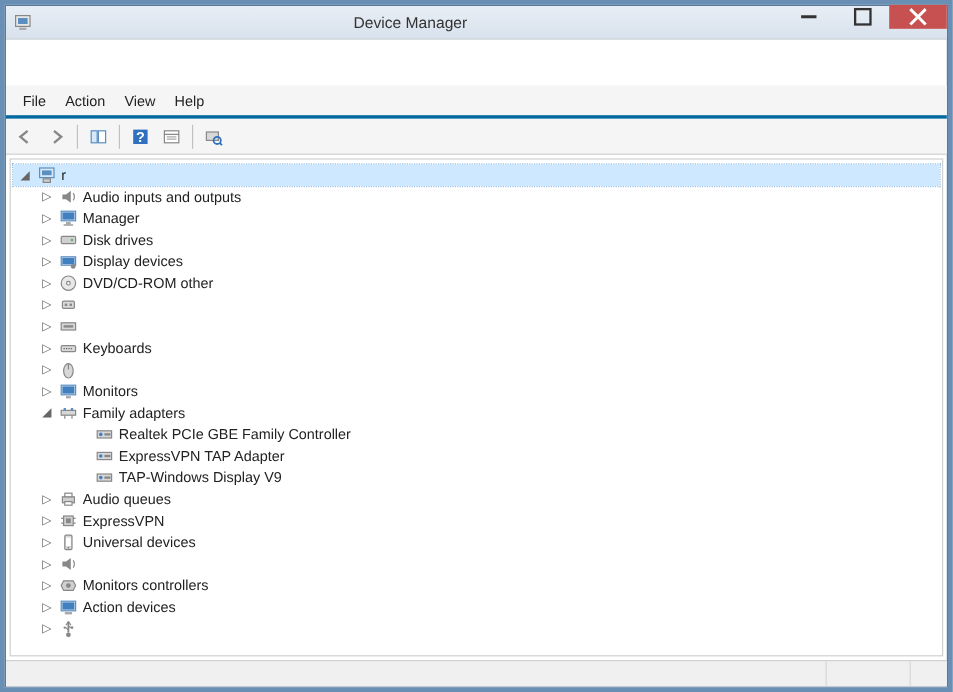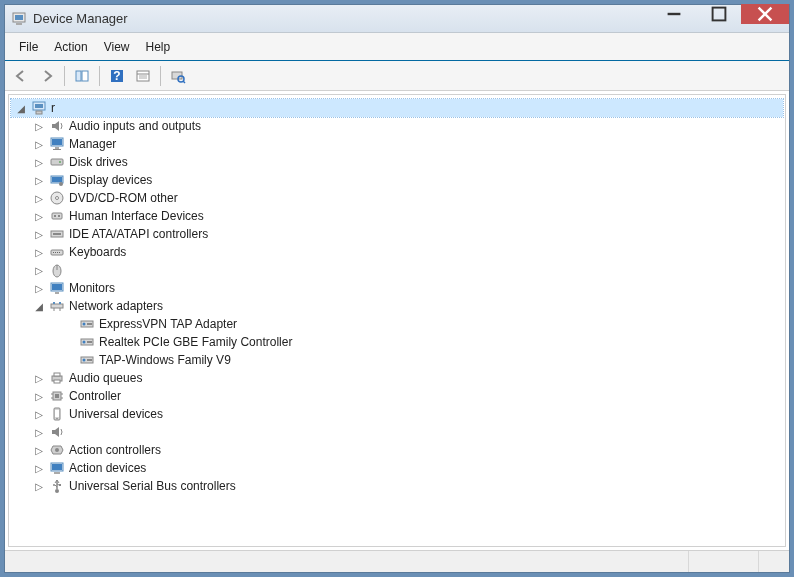"Device Manager" .title-text { text-align: left -> center }
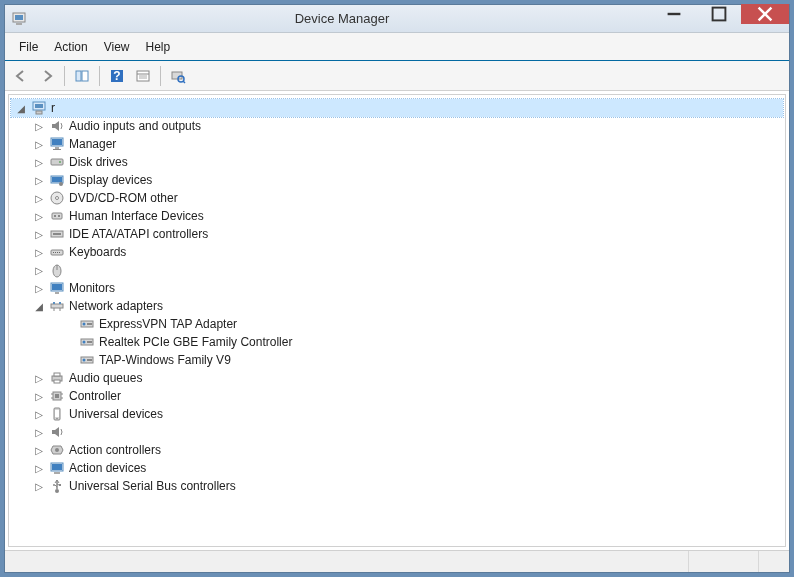"File" .menubar { border-bottom: 1px solid #0369a1 -> 3px solid #0369a1; margin-top: none -> 38px }
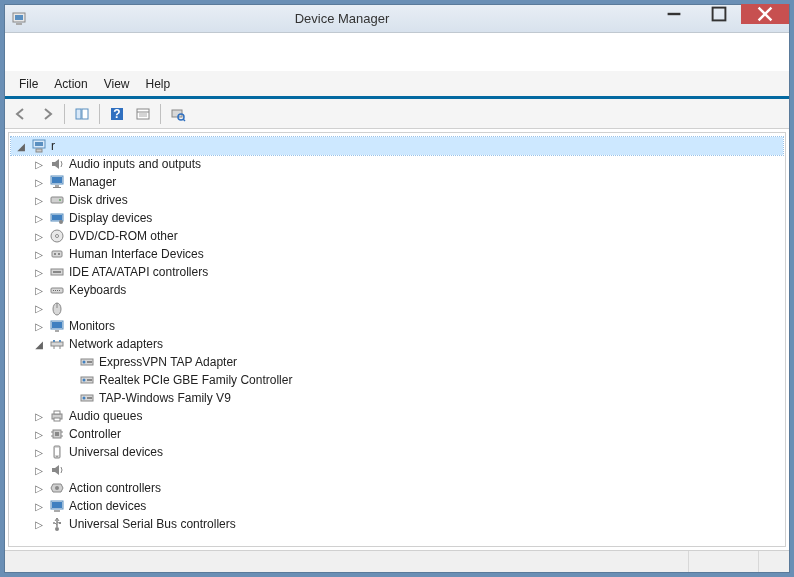"Human Interface Devices" span.node-label { html: <span>Human Interface Devices</span> -> none }
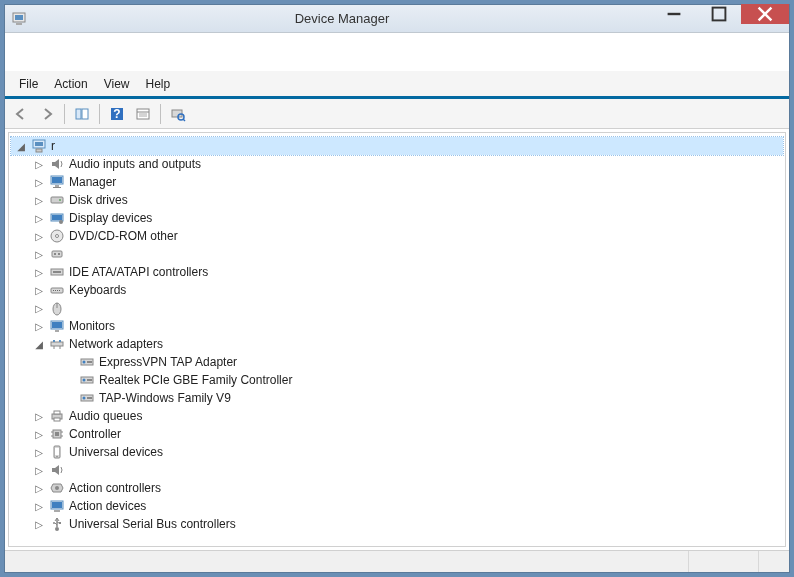"IDE ATA/ATAPI controllers" span.node-label { html: <span>IDE ATA/ATAPI controllers</span> -> none }
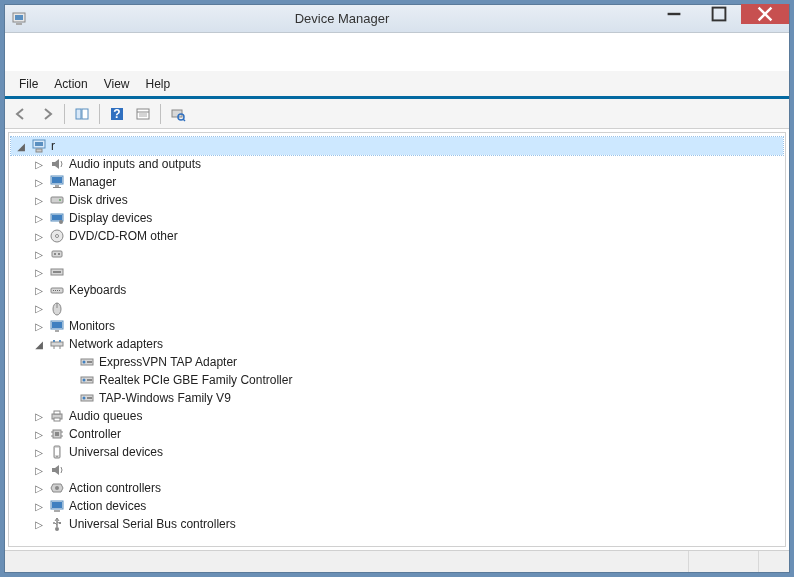"Network adapters" span.node-label { text: Network -> Family }
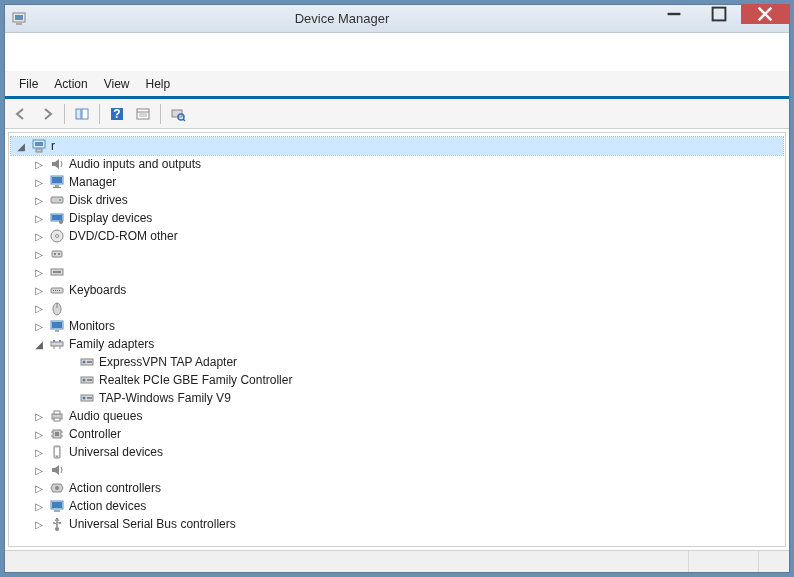"ExpressVPN TAP Adapter" div.tree-row { order: before "Realtek PCIe GBE Family Controller" -> after "Realtek PCIe GBE Family Controller" }
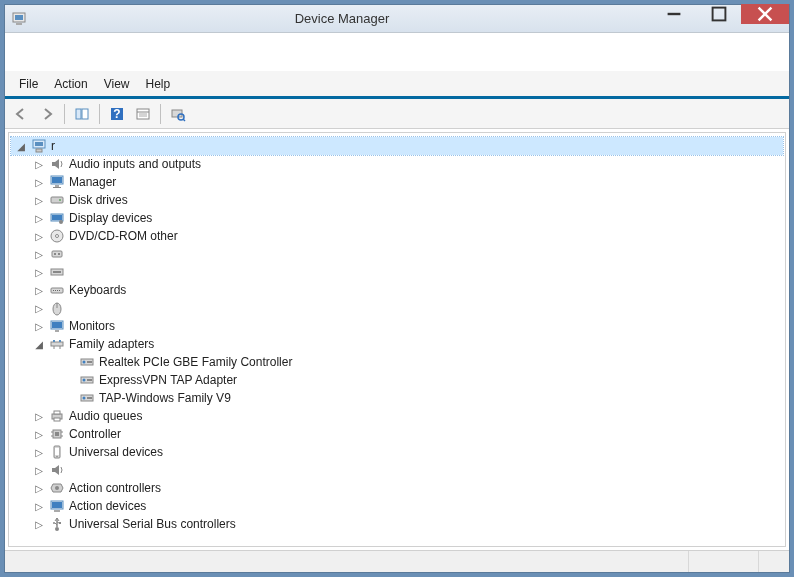"TAP-Windows Family V9" span.node-label { text: Family -> Display }
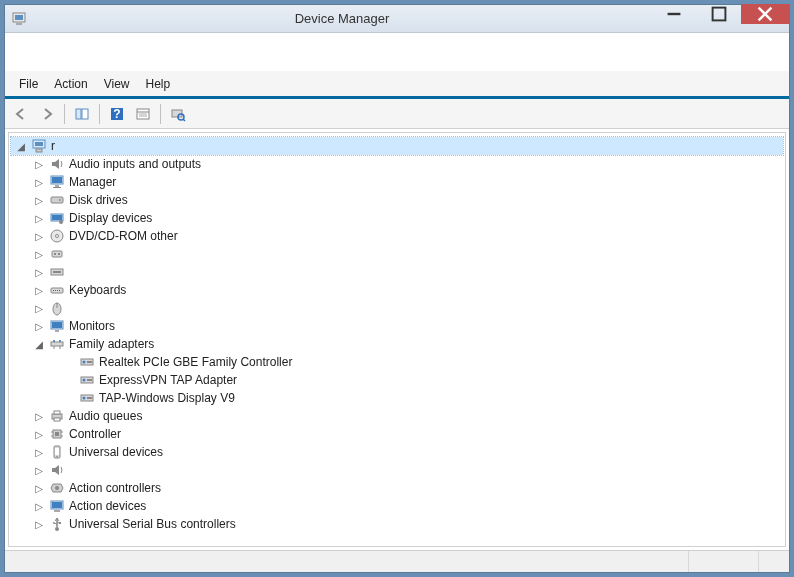"Controller" span.node-label { text: Controller -> ExpressVPN }
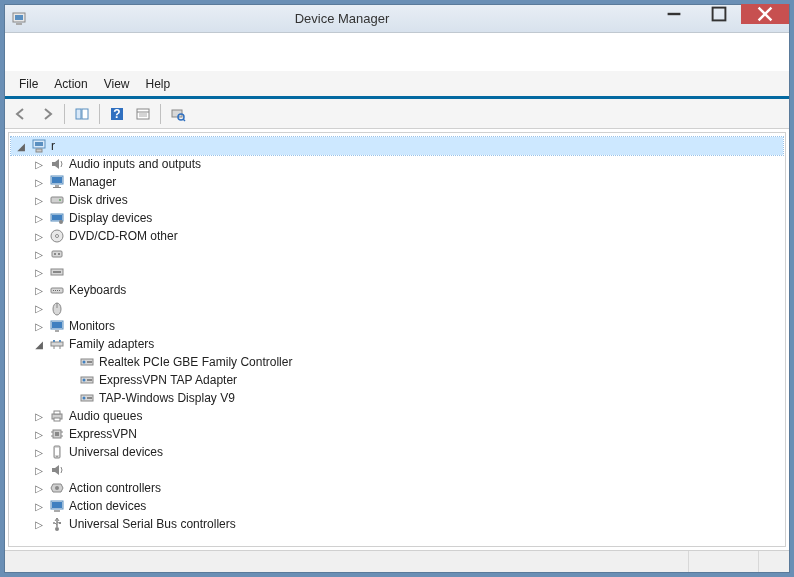"Action controllers" span.node-label { text: Action -> Monitors }
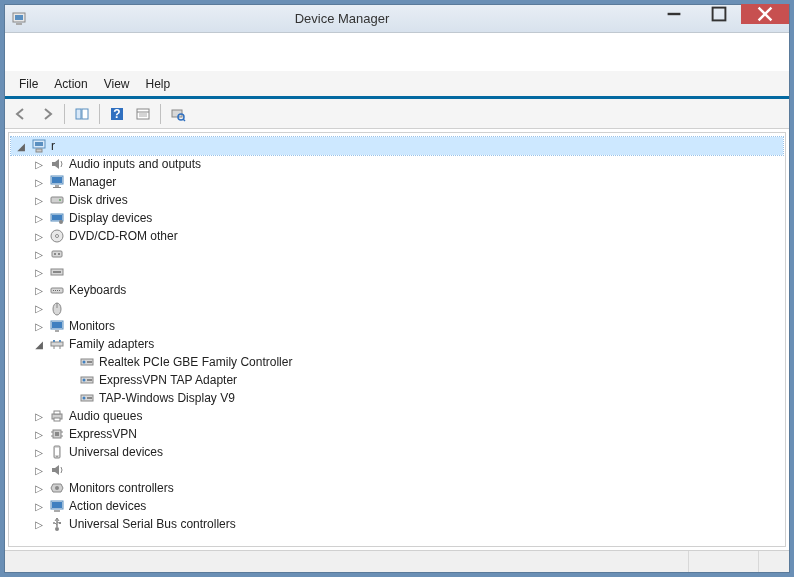"Universal Serial Bus controllers" span.node-label { html: <span>Universal Serial Bus controllers</span> -> none }
